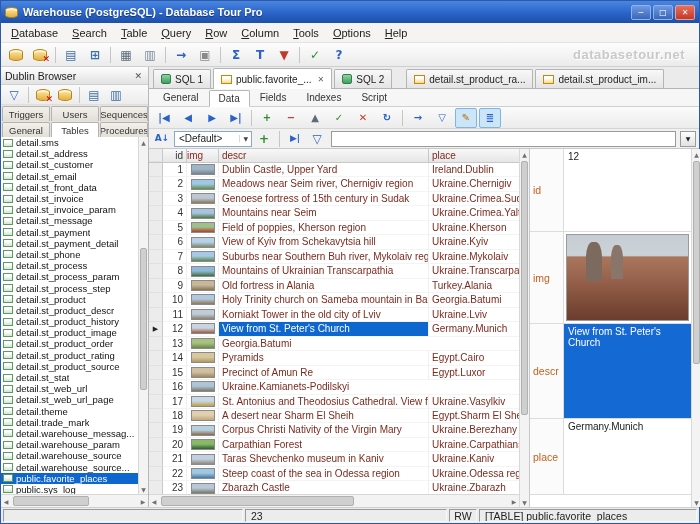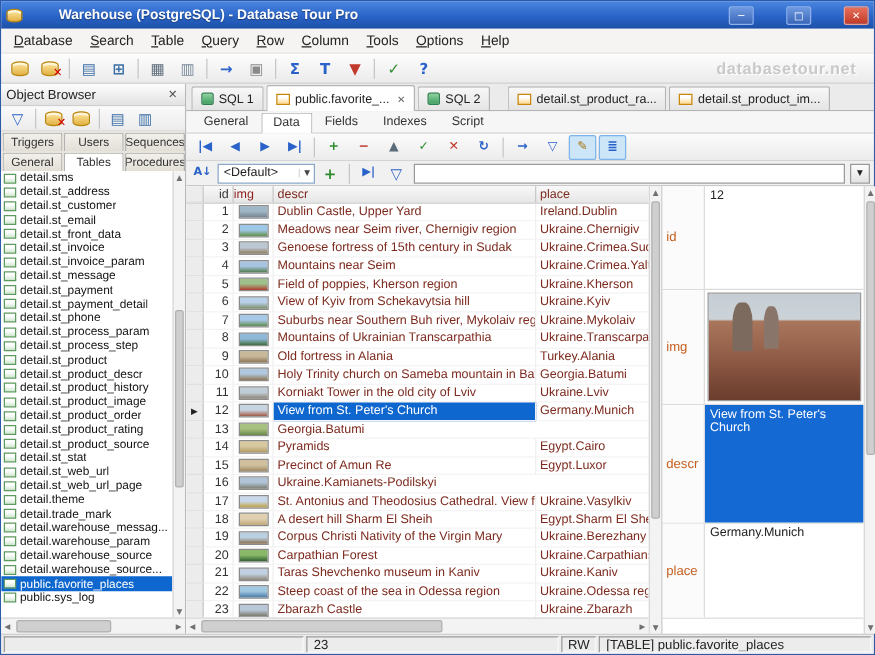"Warehouse (PostgreSQL) - Database Tour" .titlebar { gap: 24px -> none }
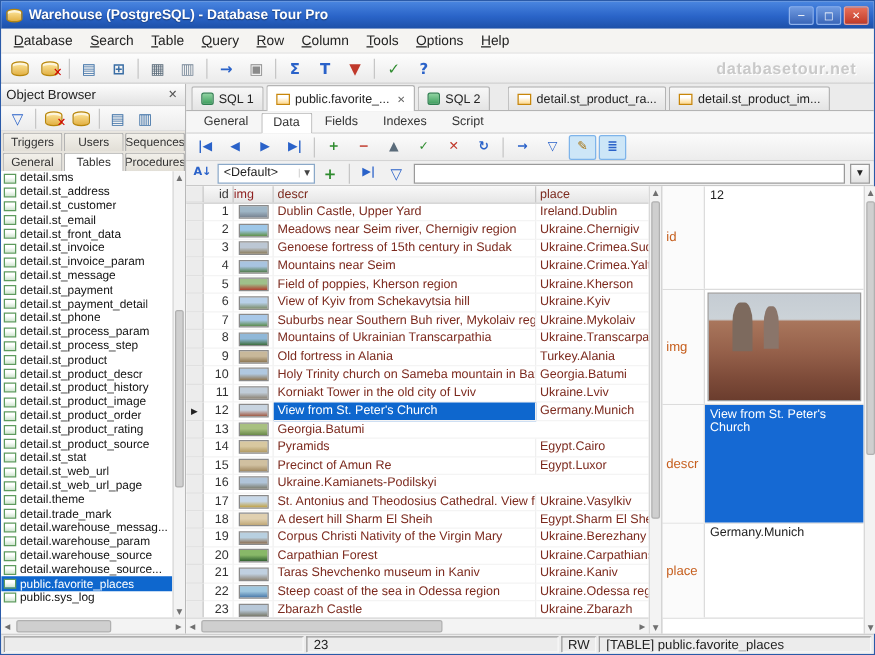"Object Browser" span.lp-title { text: Object -> Dublin }
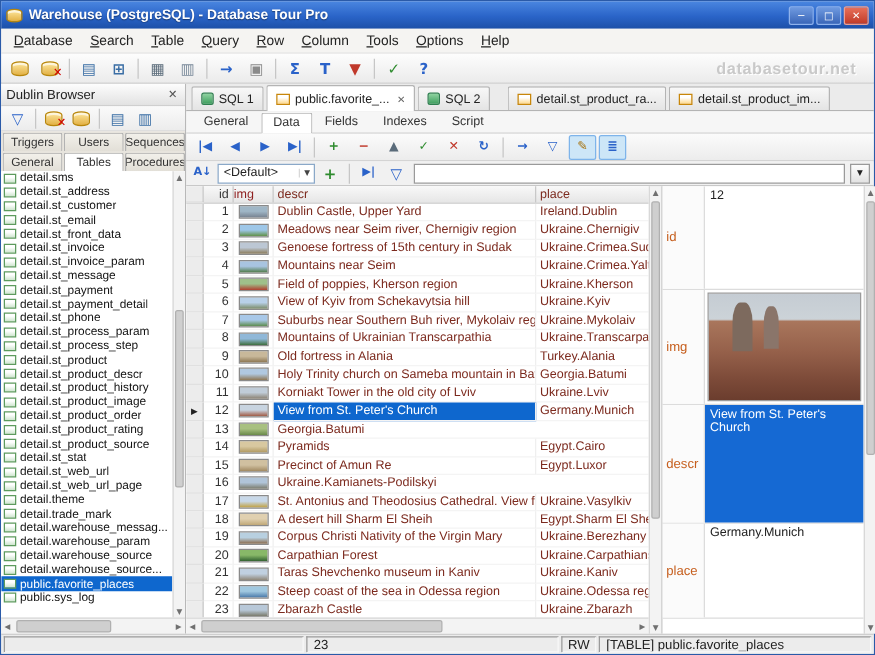"detail.st_process" div.obj-item { html: none -> <div> <span></span> <span>detail.st_process</span> </div> }
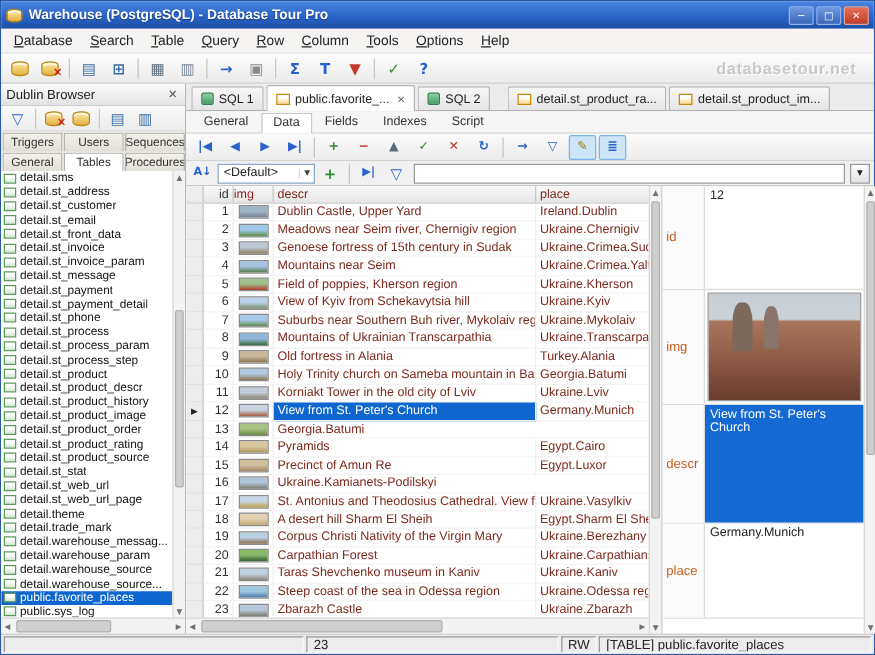"A desert hill Sharm El" div.cell { text: hill -> near }
